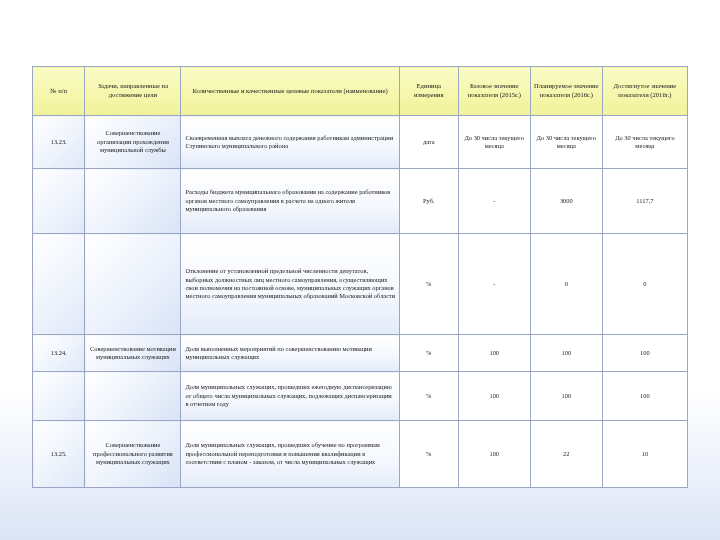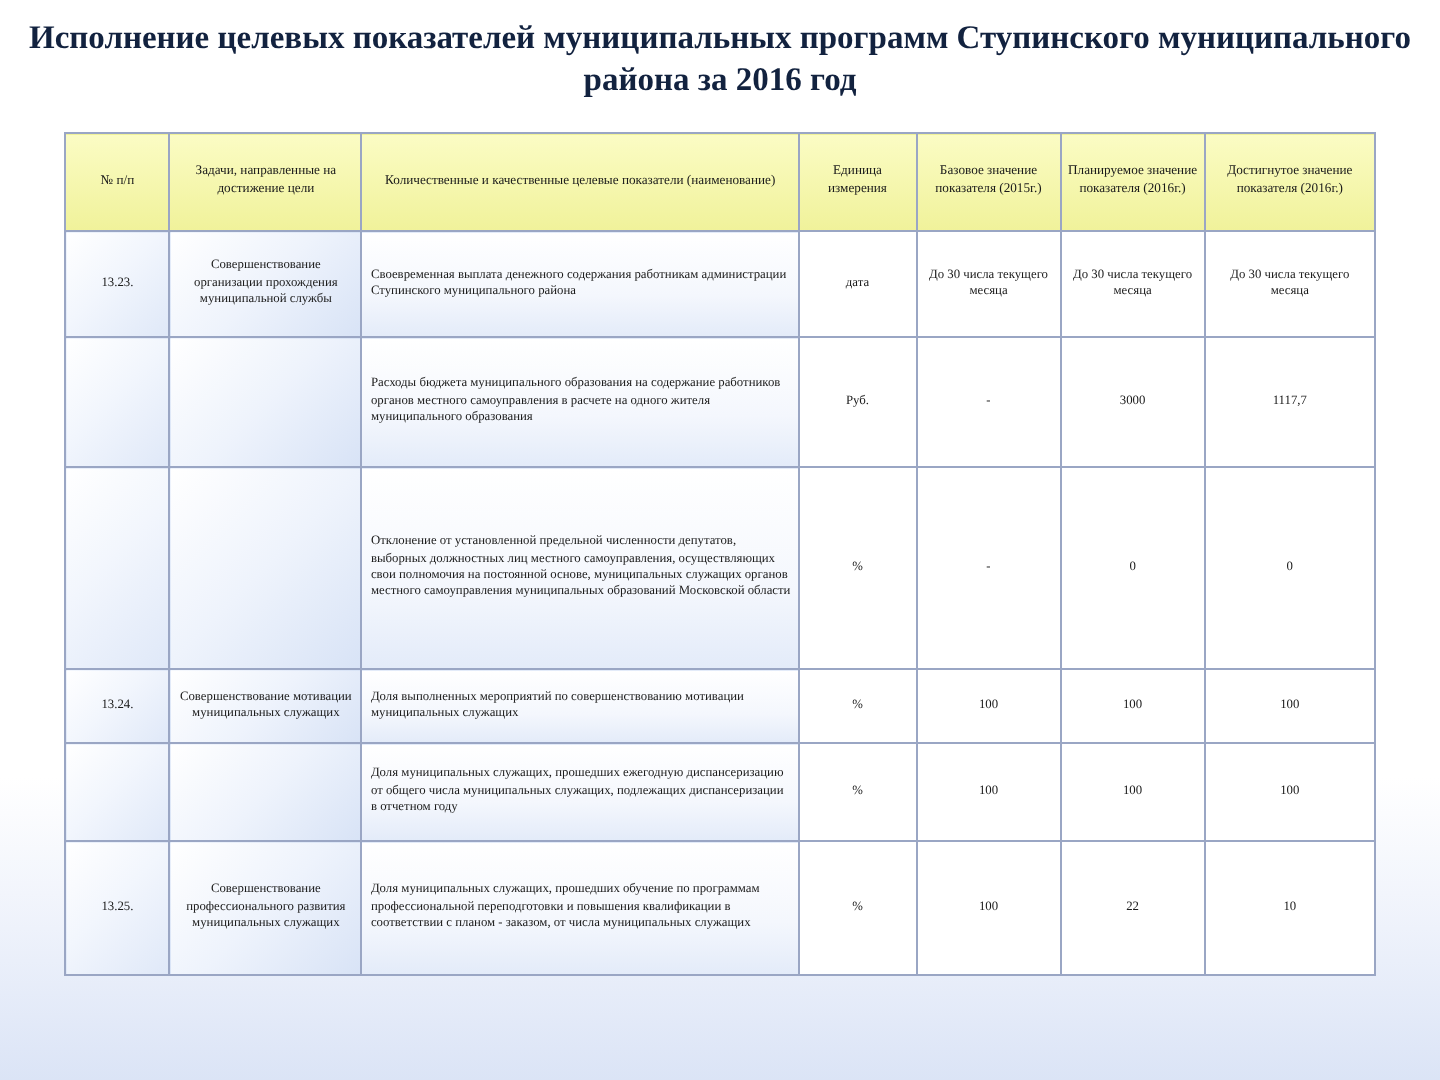"Исполнение целевых показателей" div.title { html: <div>Исполнение целевых показателей муниципальных программ Ступинского муниципального района за 2016 год</div> -> none }
